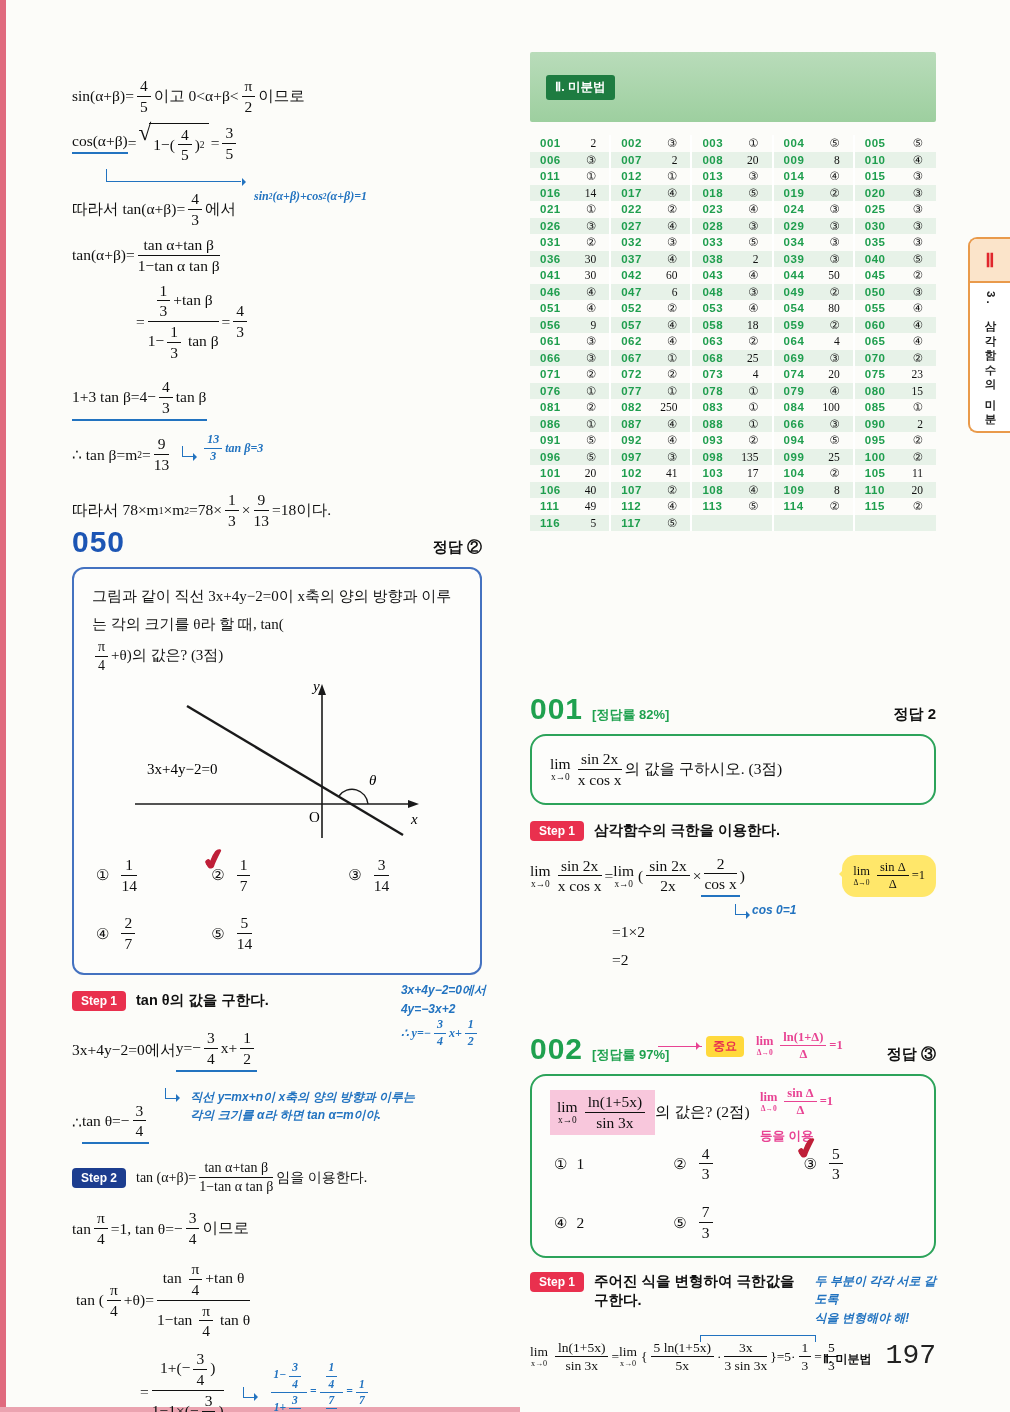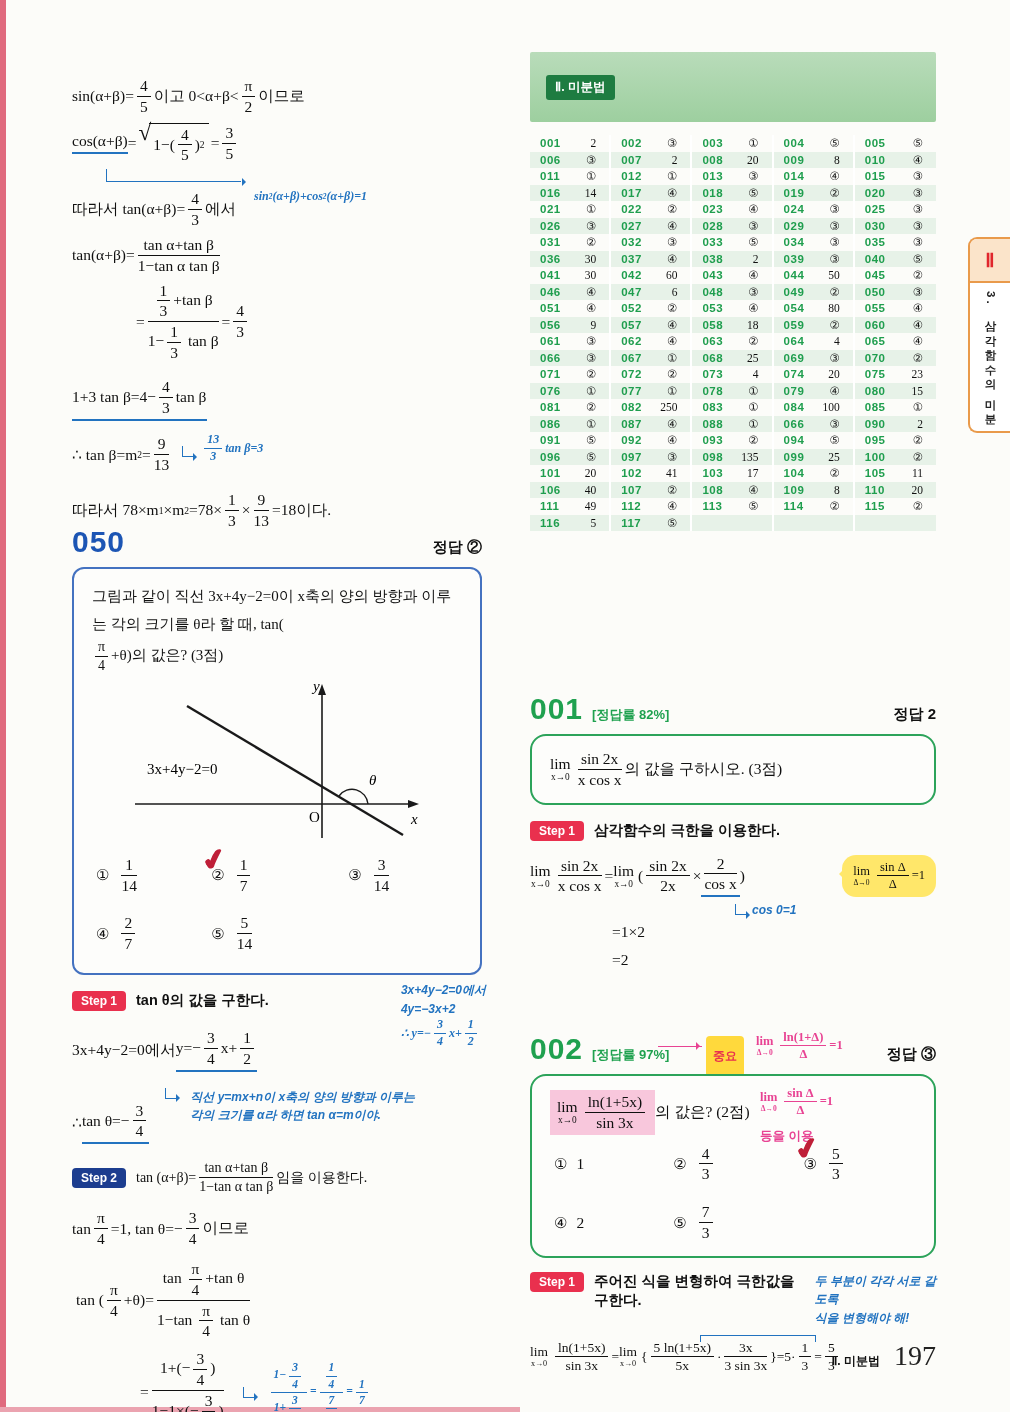"중요" .imp { padding: 12px 7px -> 2px 7px }
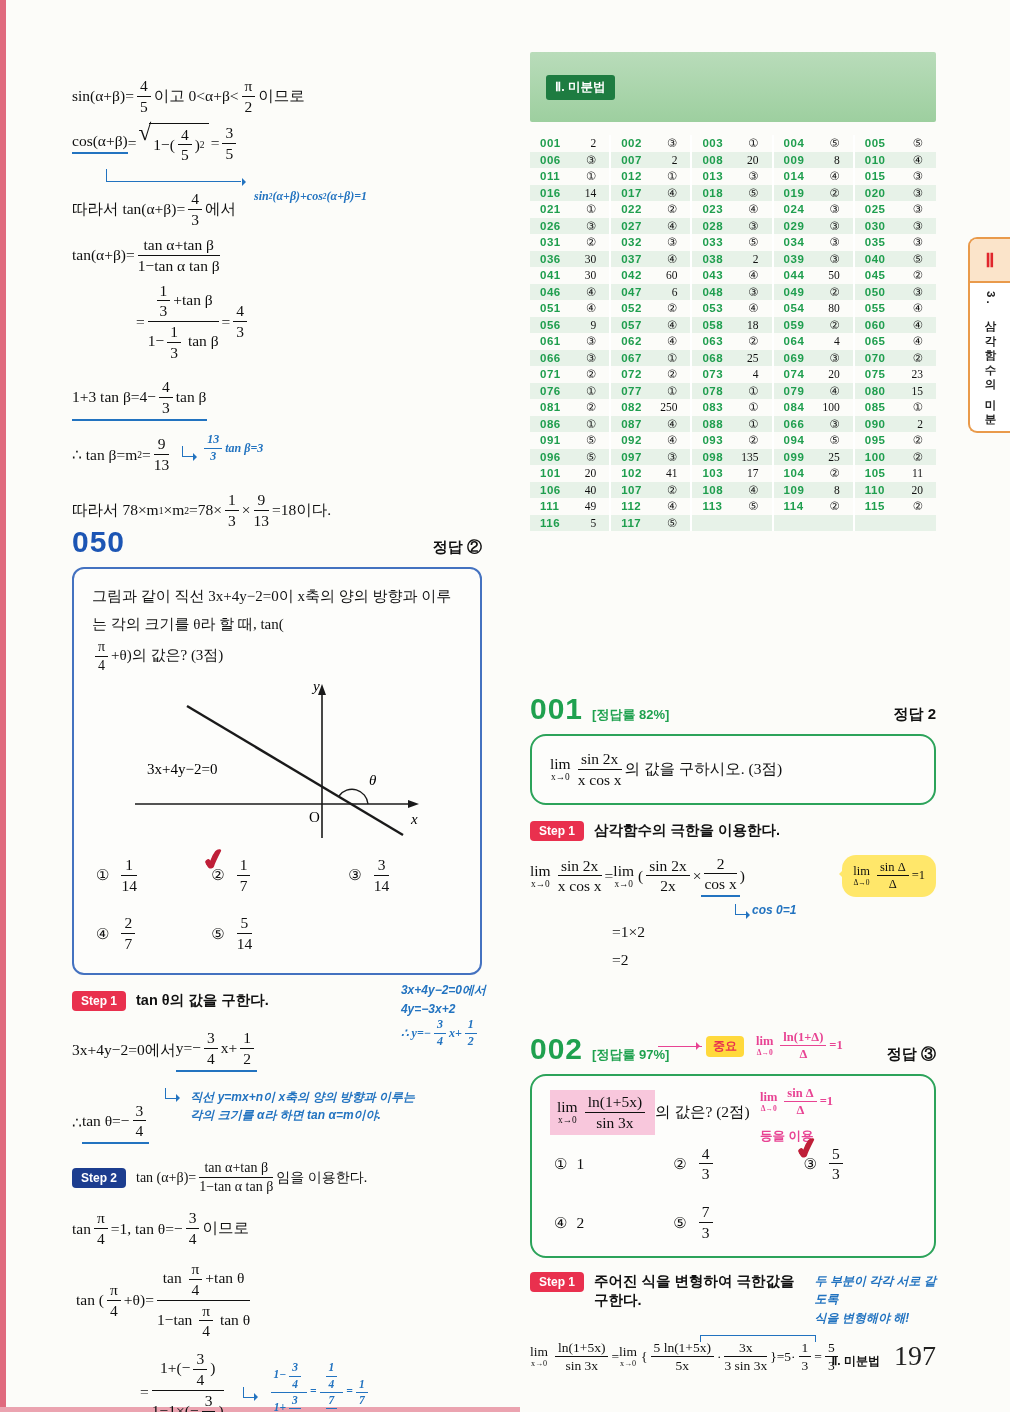"197" .footer-pg { font-family: Liberation Serif, serif -> Liberation Mono, monospace }
